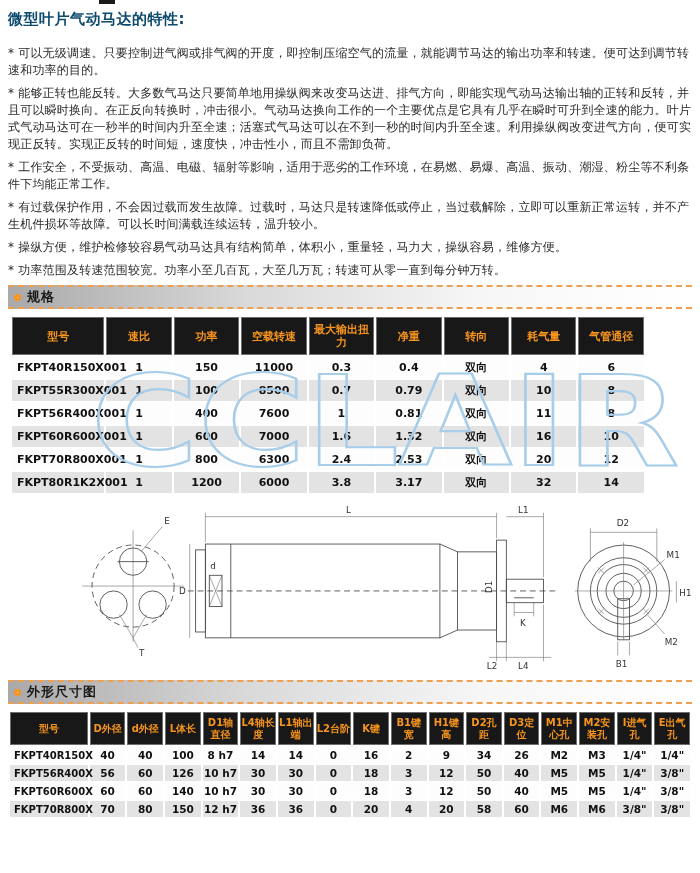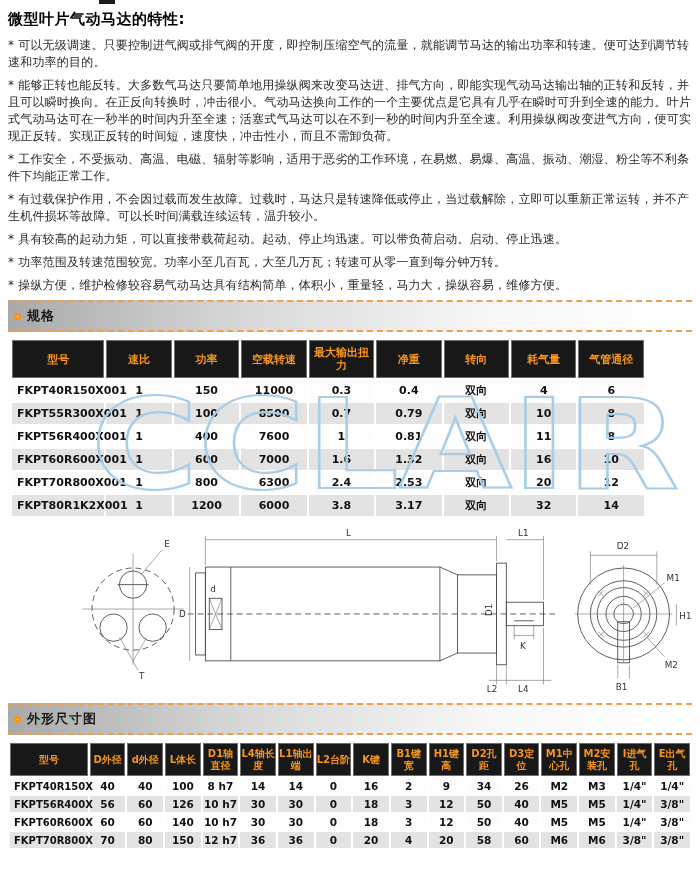"微型叶片气动马达的特性:" .page-title { color: #000000 -> #0c4a6e; margin: 2px 0 8px 0 -> 2px 0 16px 0 }
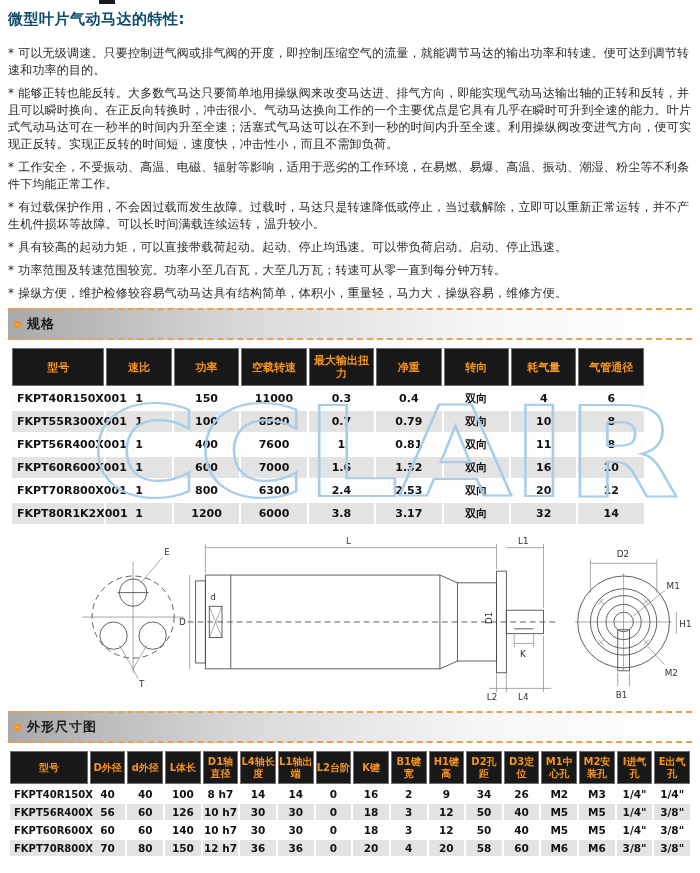"* 具有较高的起动力矩，可以直接带载荷起动。起动、停止均迅速。可以带负荷启动。启动、停止迅速。" p { html: <p>* 具有较高的起动力矩，可以直接带载荷起动。起动、停止均迅速。可以带负荷启动。启动、停止迅速。</p> -> none }
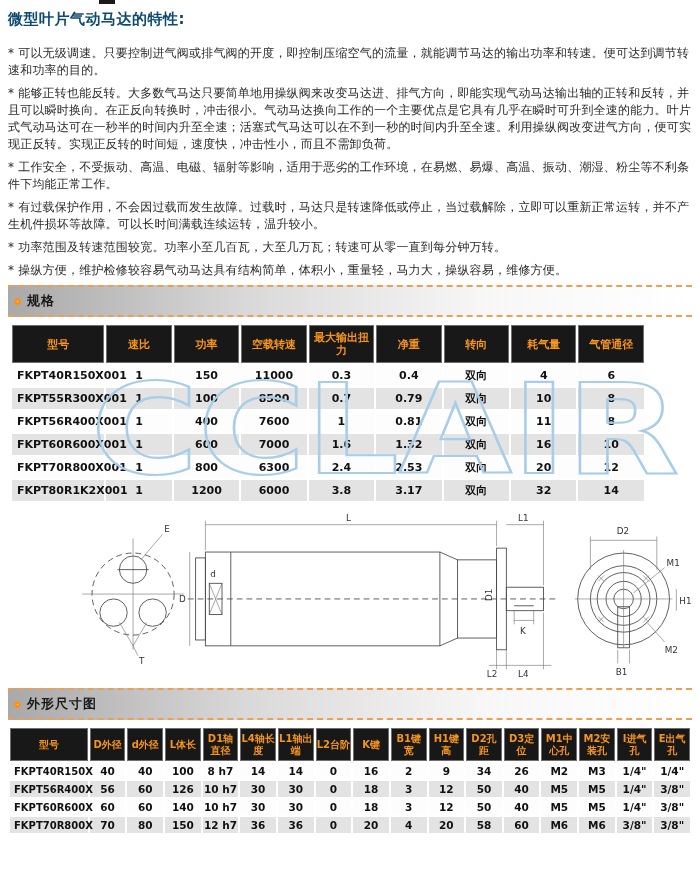"* 功率范围及转速范围较宽。功率小至几百瓦，大至几万瓦；转速可从零一直到每分钟万转。" p { order: before "* 操纵方便，维护检修较容易气动马达具有结构简单，体积小，重量轻，马力大，操纵容易，维修方便。" -> after "* 操纵方便，维护检修较容易气动马达具有结构简单，体积小，重量轻，马力大，操纵容易，维修方便。" }
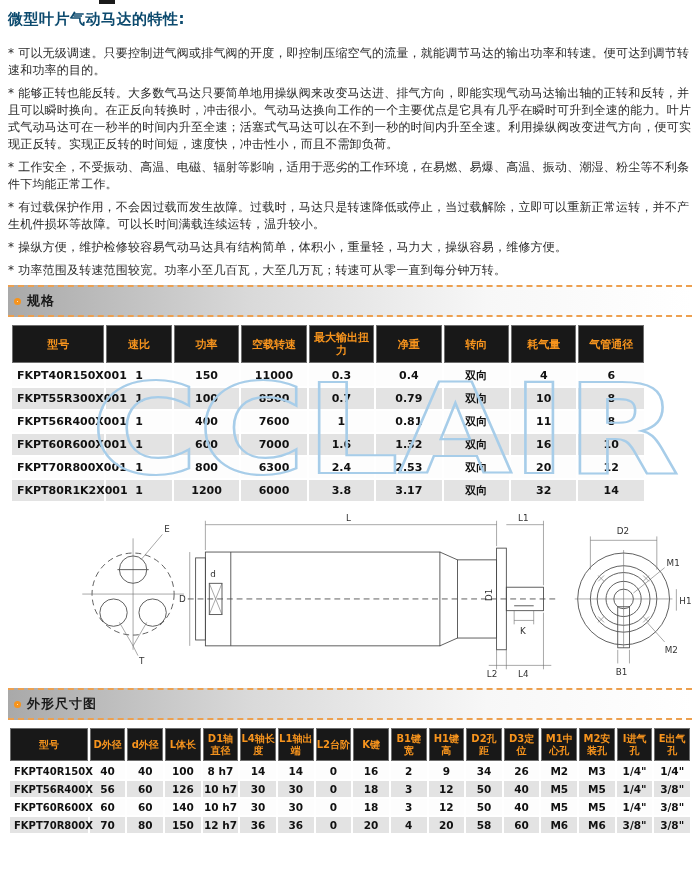"规格" .section-header { height: 32px -> 24px }
